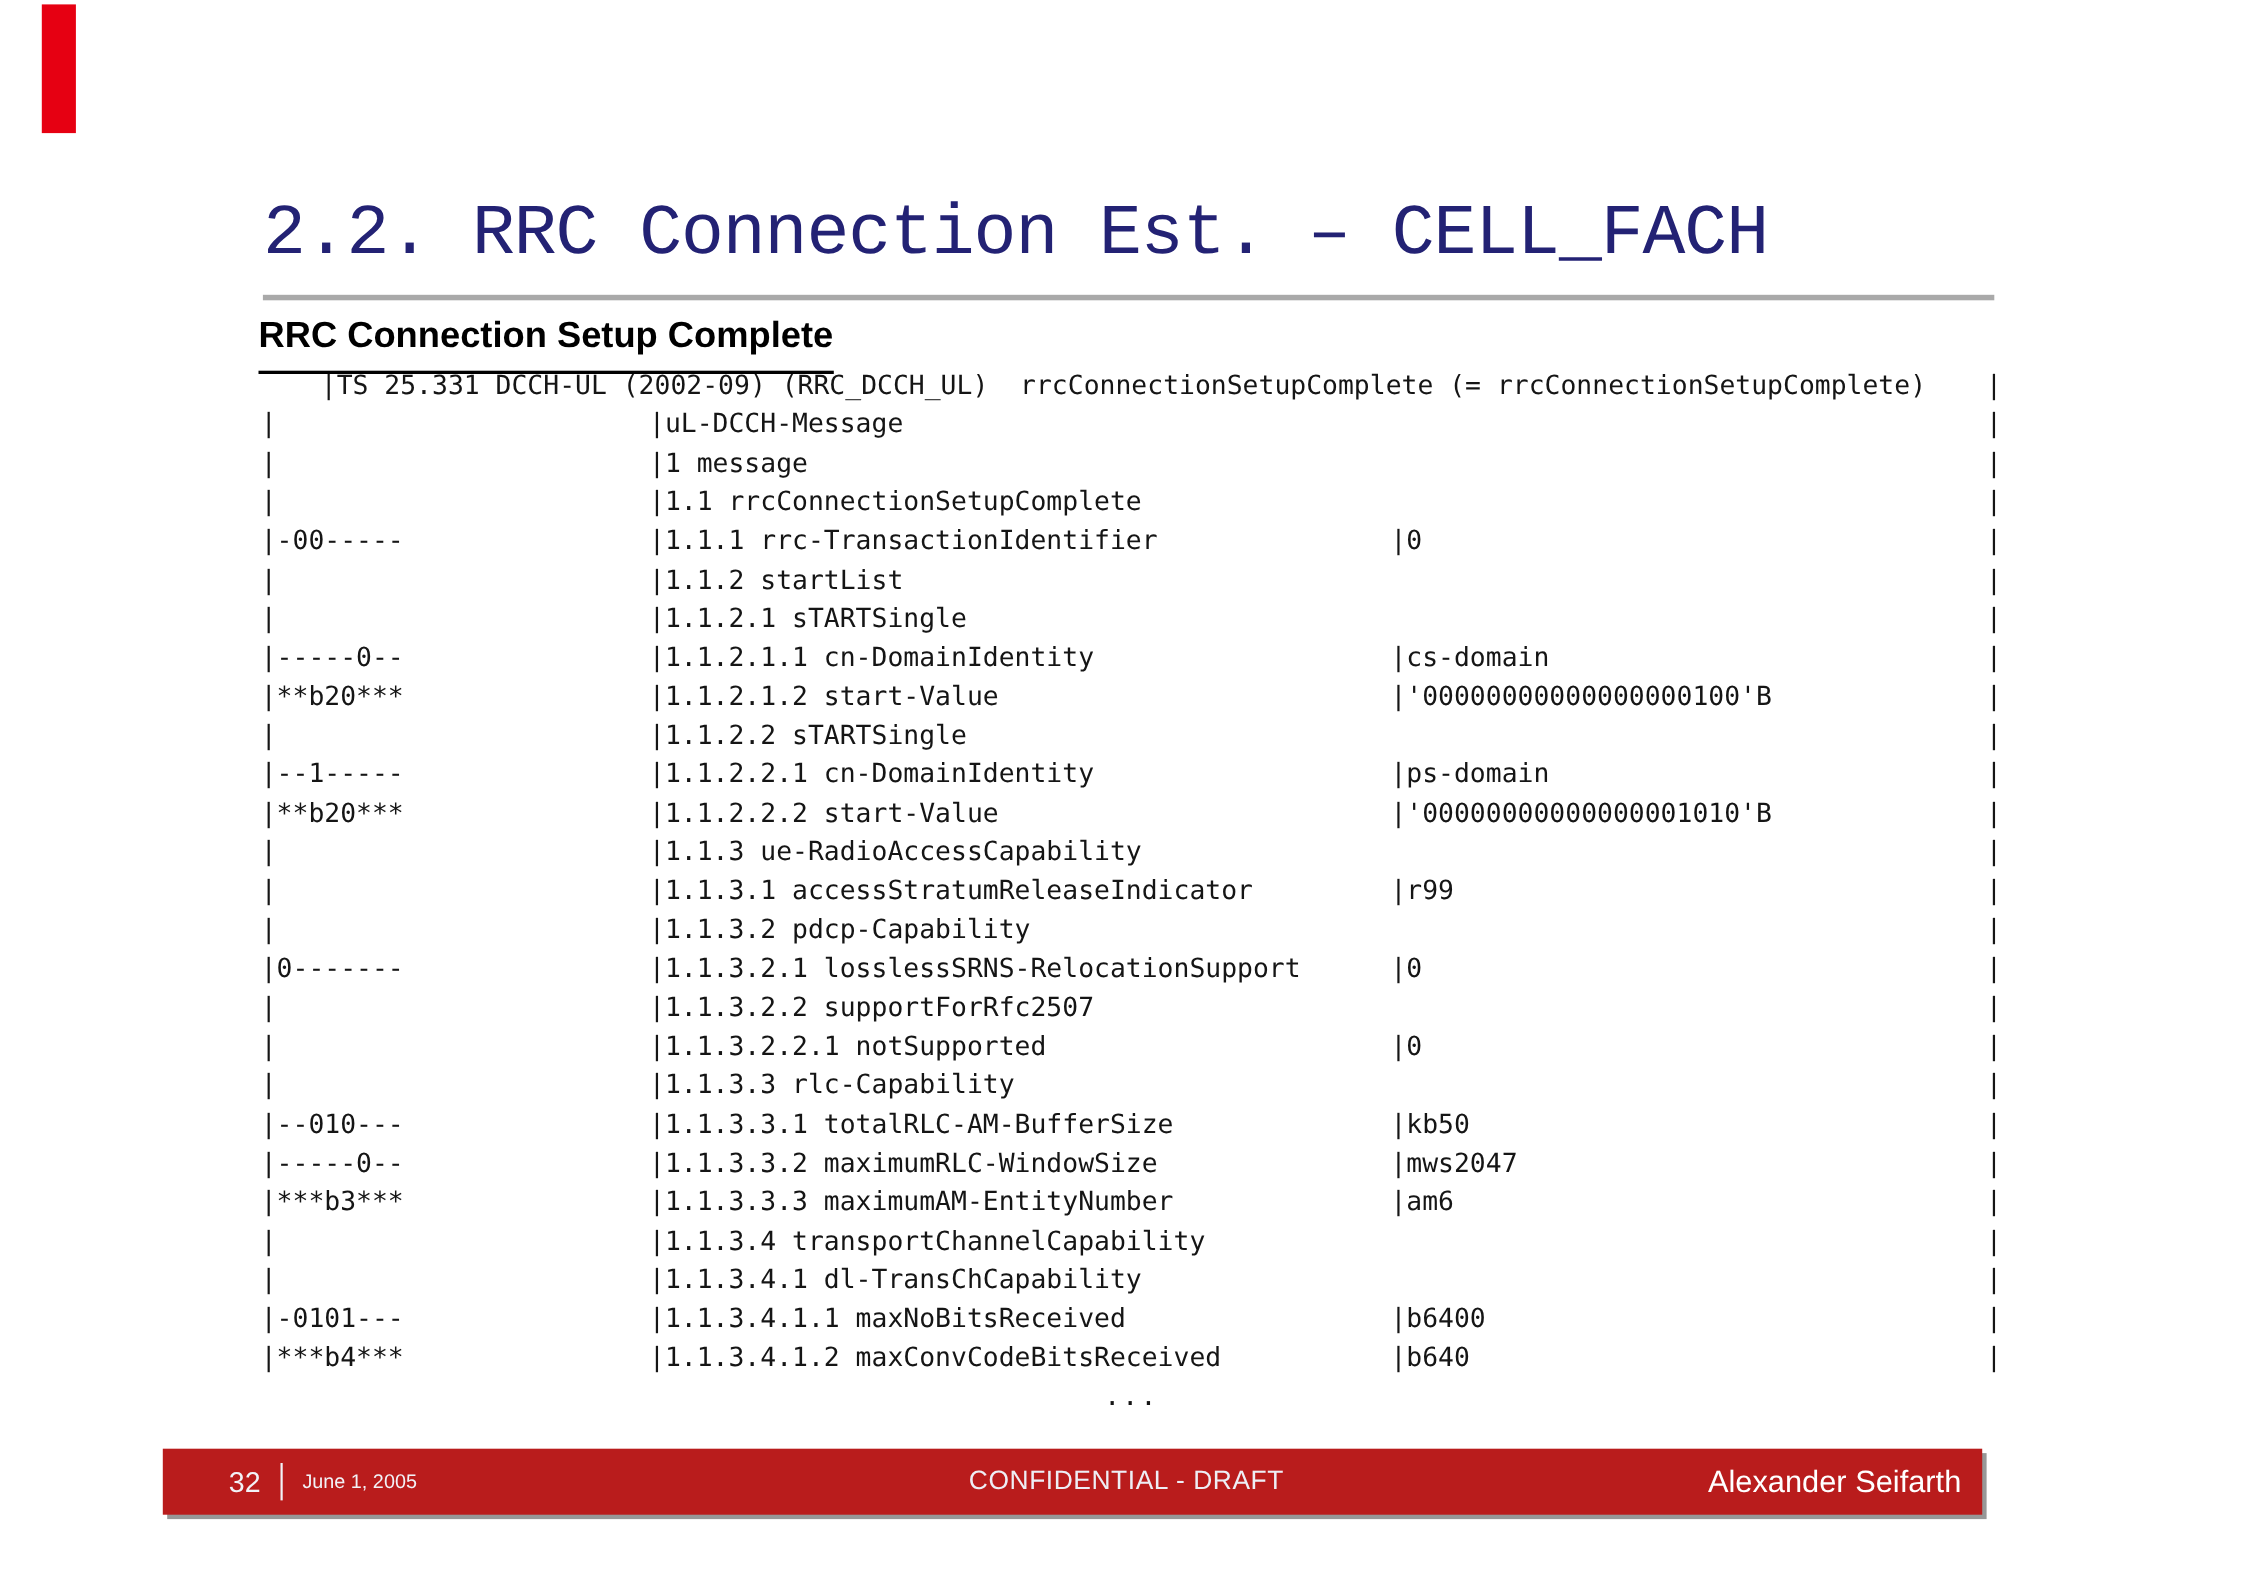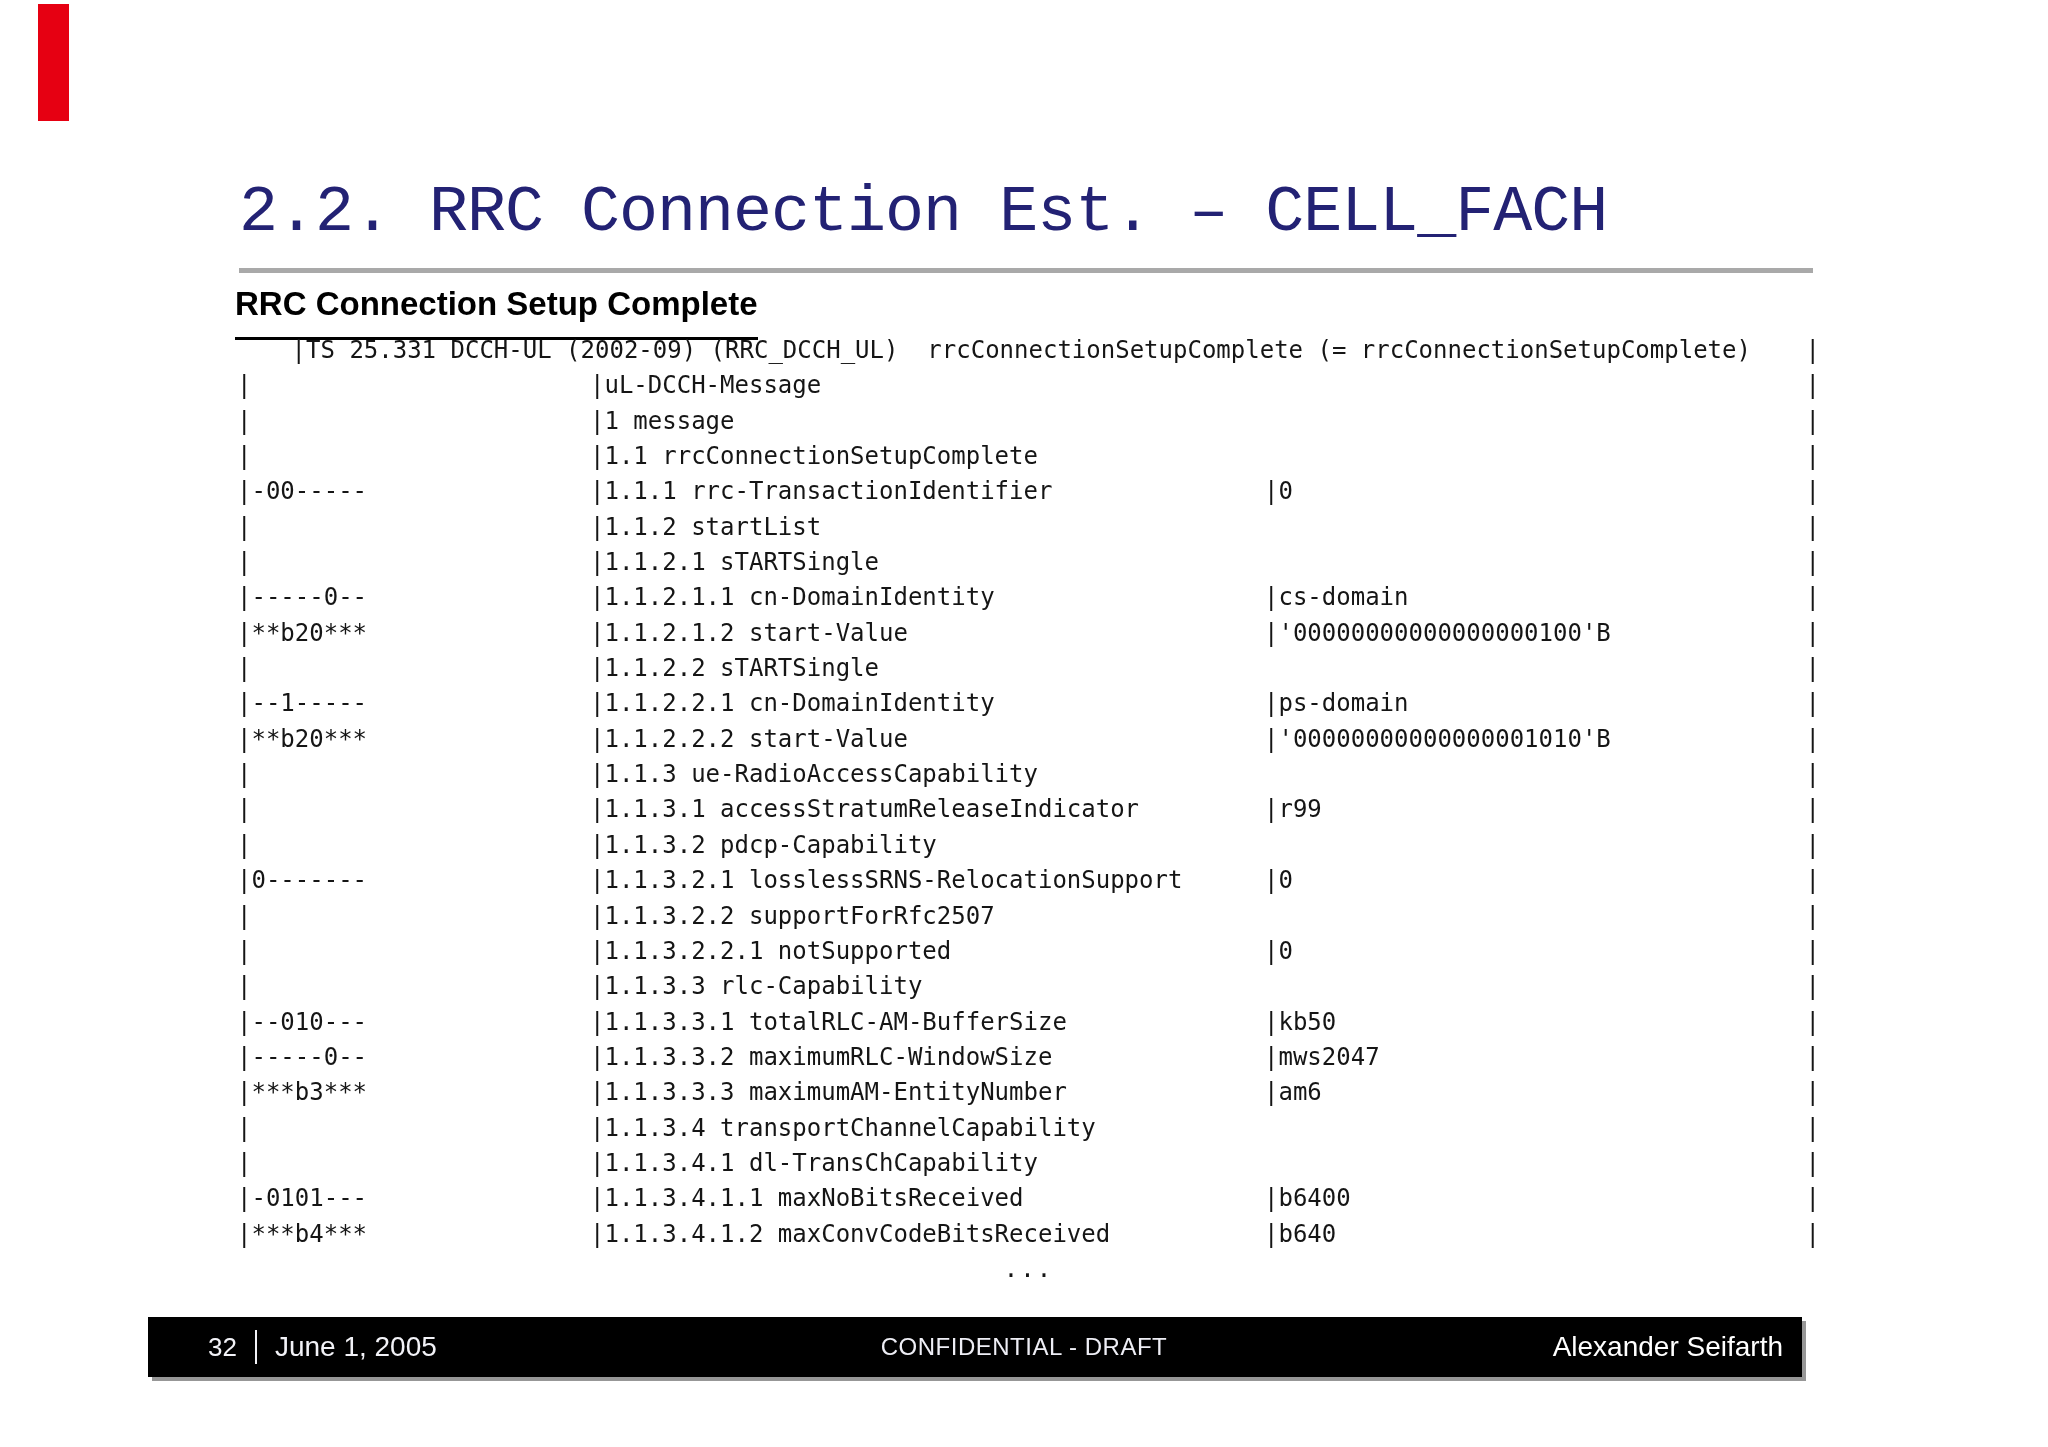"32" .footer-bar { background: #000000 -> #b91c1c }
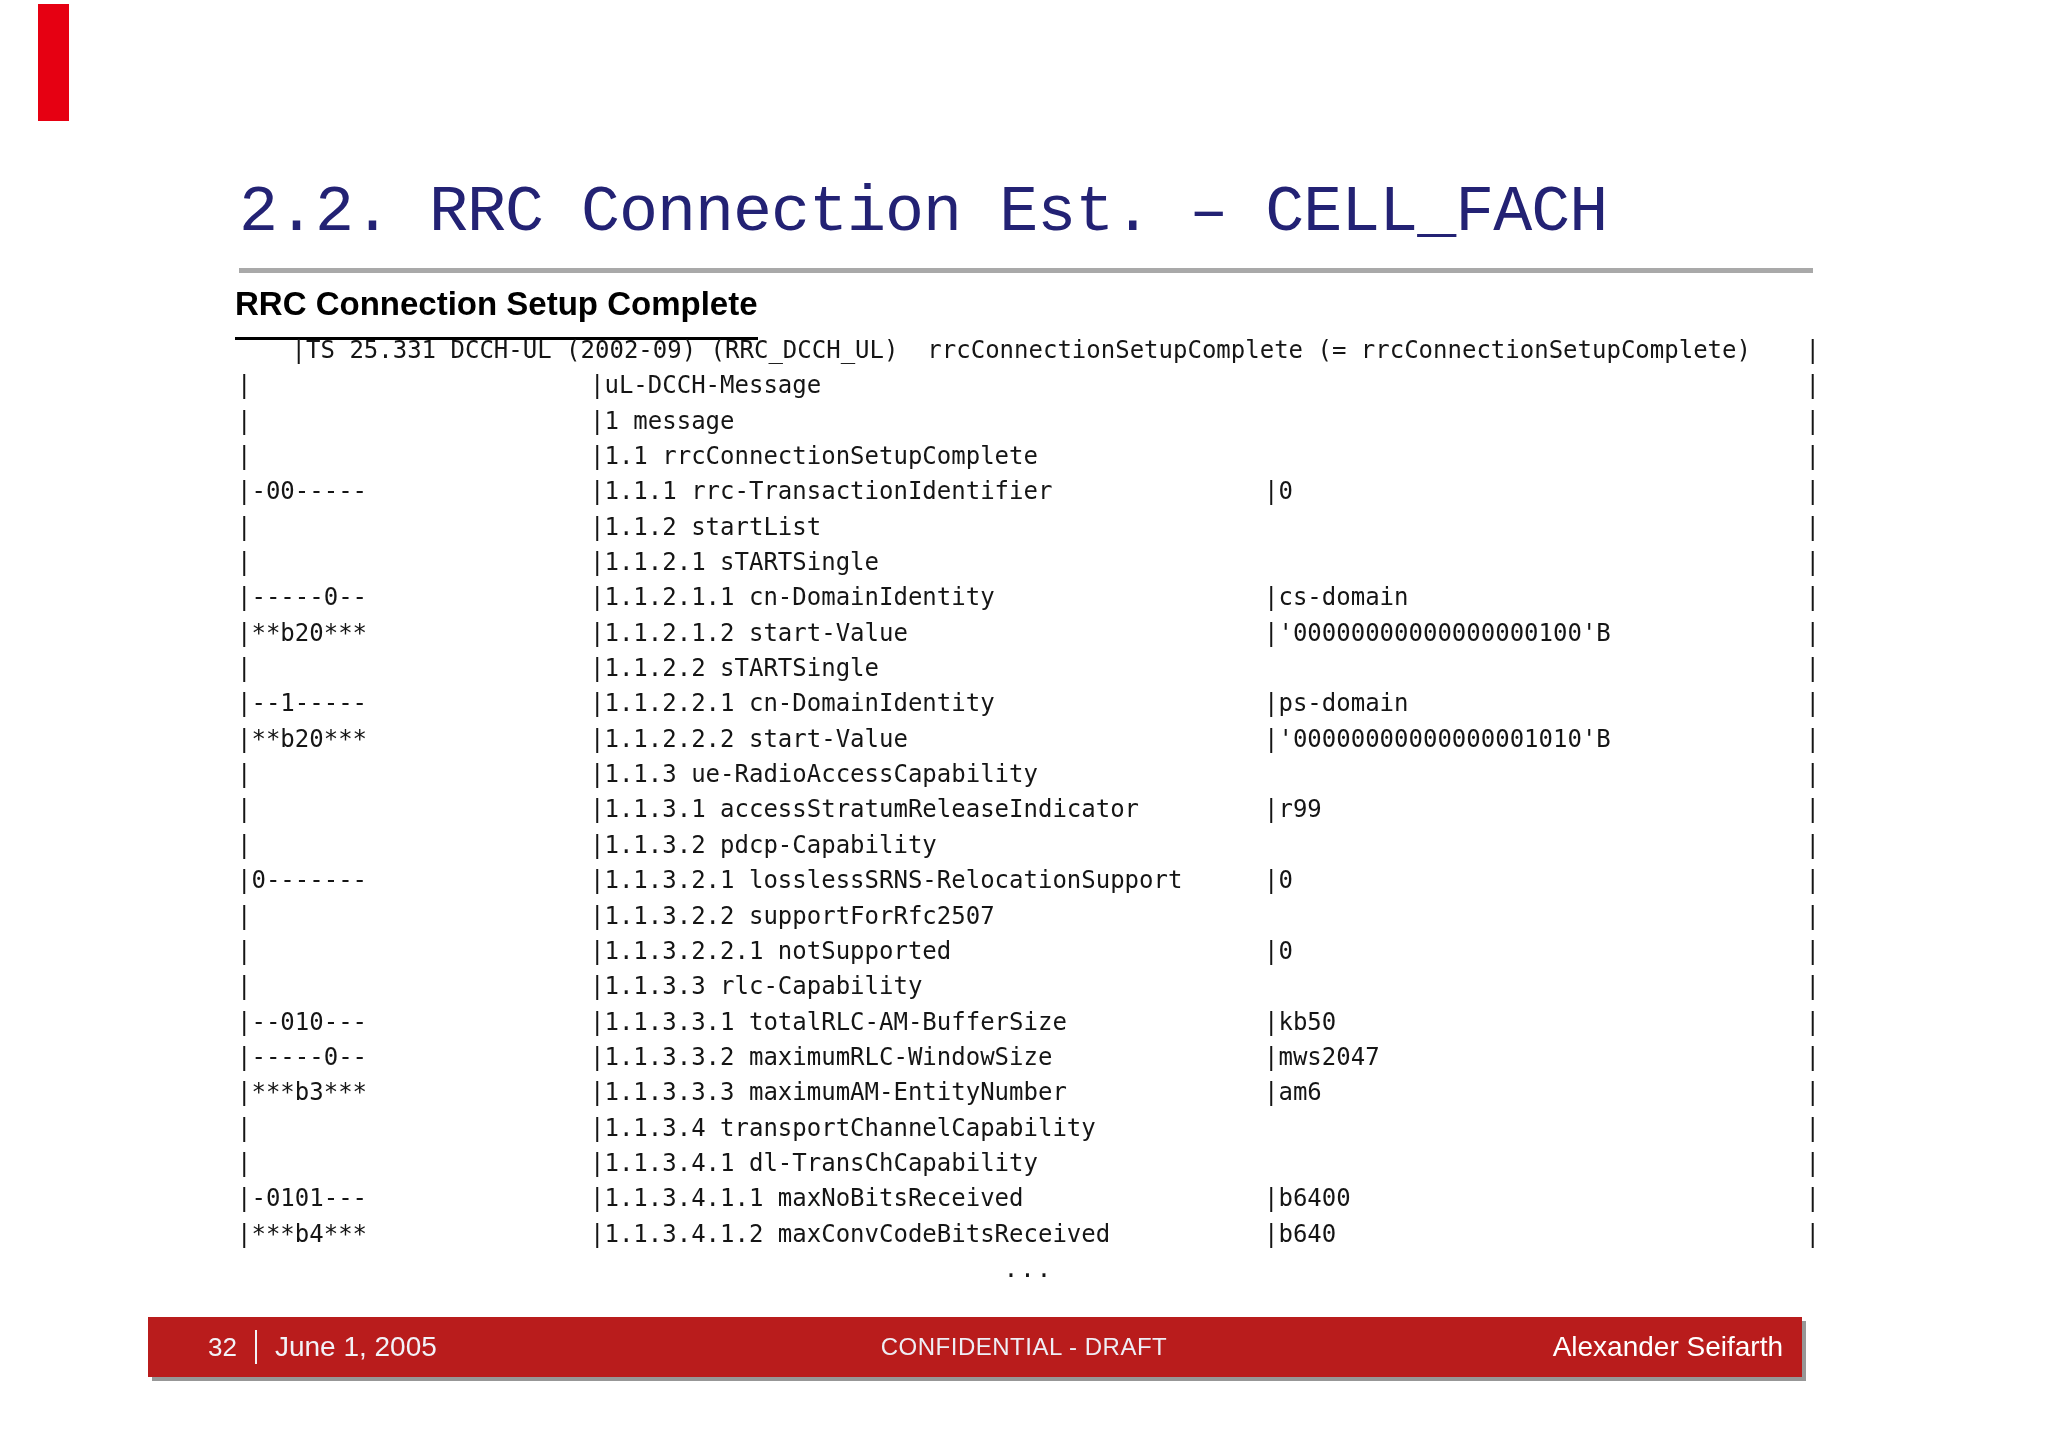"June 1, 2005" .footer-date { font-size: 28px -> 18px }
